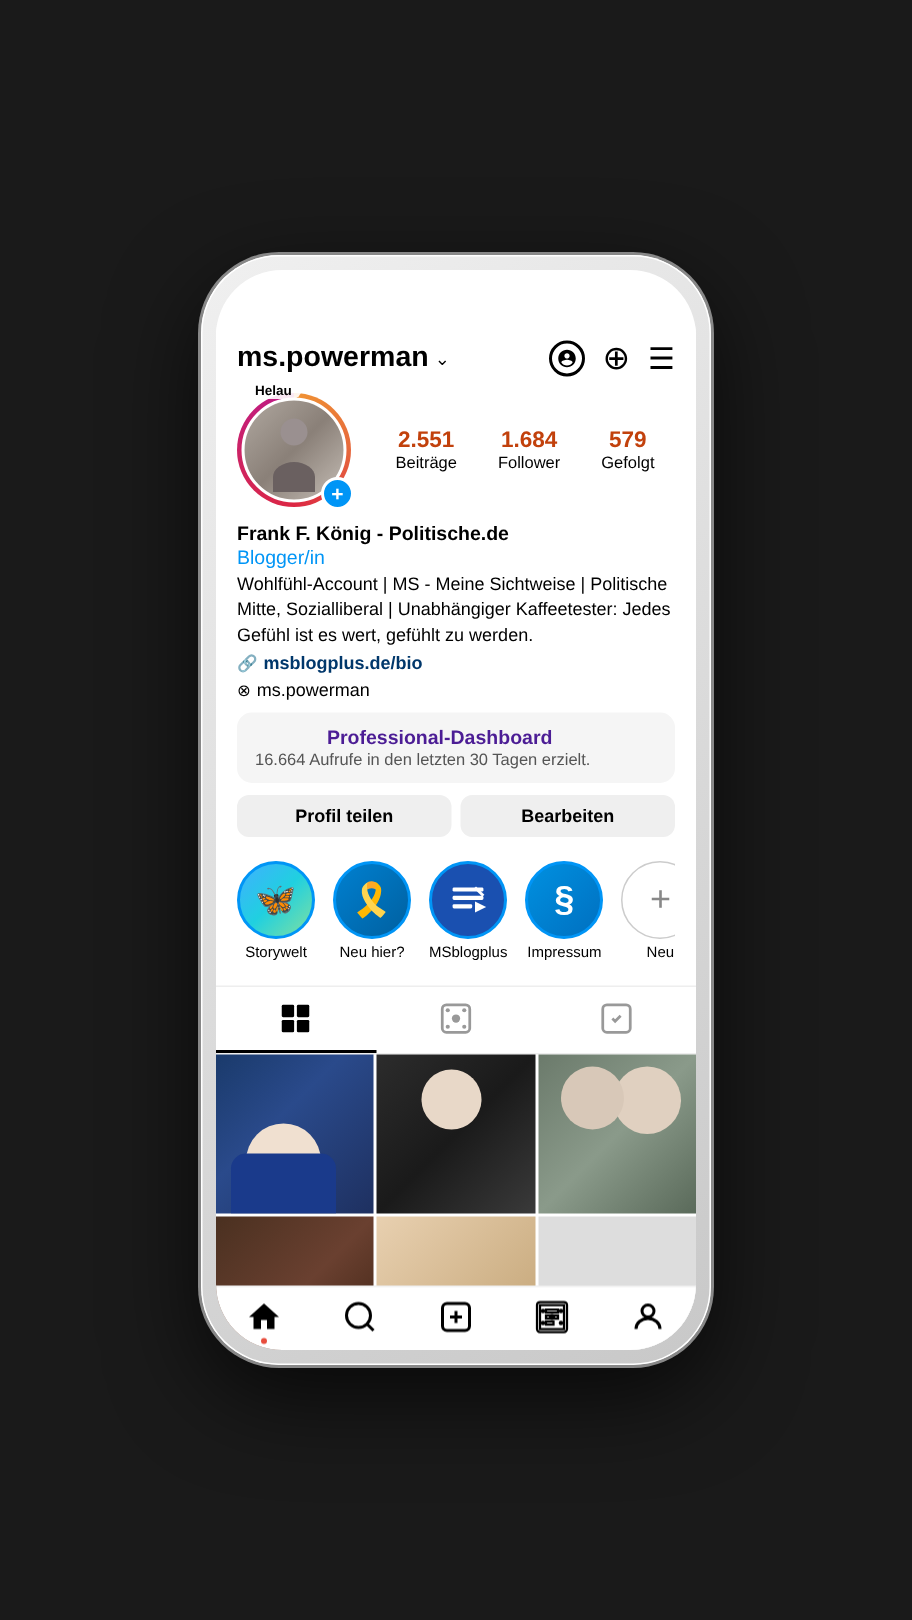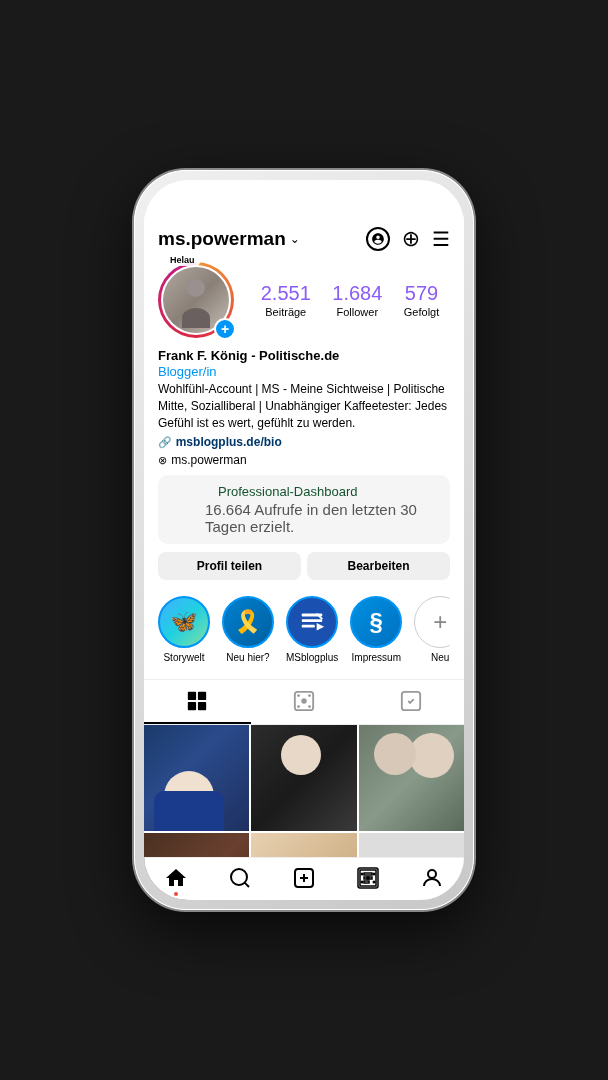"2.551" .stat-number { color: #8b5cf6 -> #c2410c; font-size: 20px -> 15px; font-weight: 400 -> 700 }
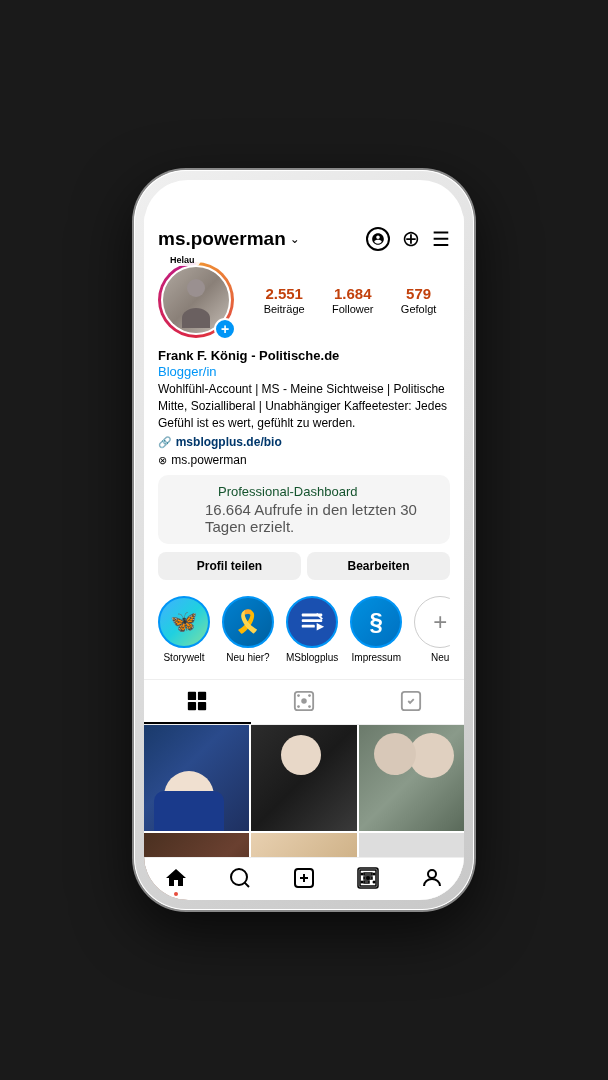"Professional-Dashboard" .dashboard-title { color: #14532d -> #4c1d95; font-weight: 400 -> 700 }
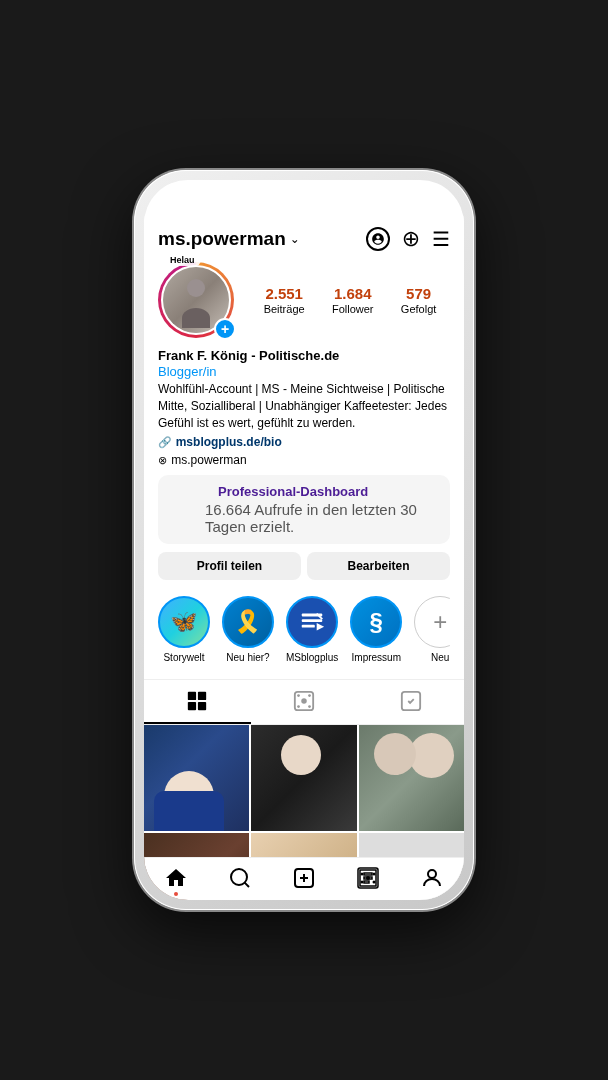"16.664 Aufrufe in den letzten" .dashboard-sub { font-size: 15px -> 11px; margin-left: 35px -> none }
